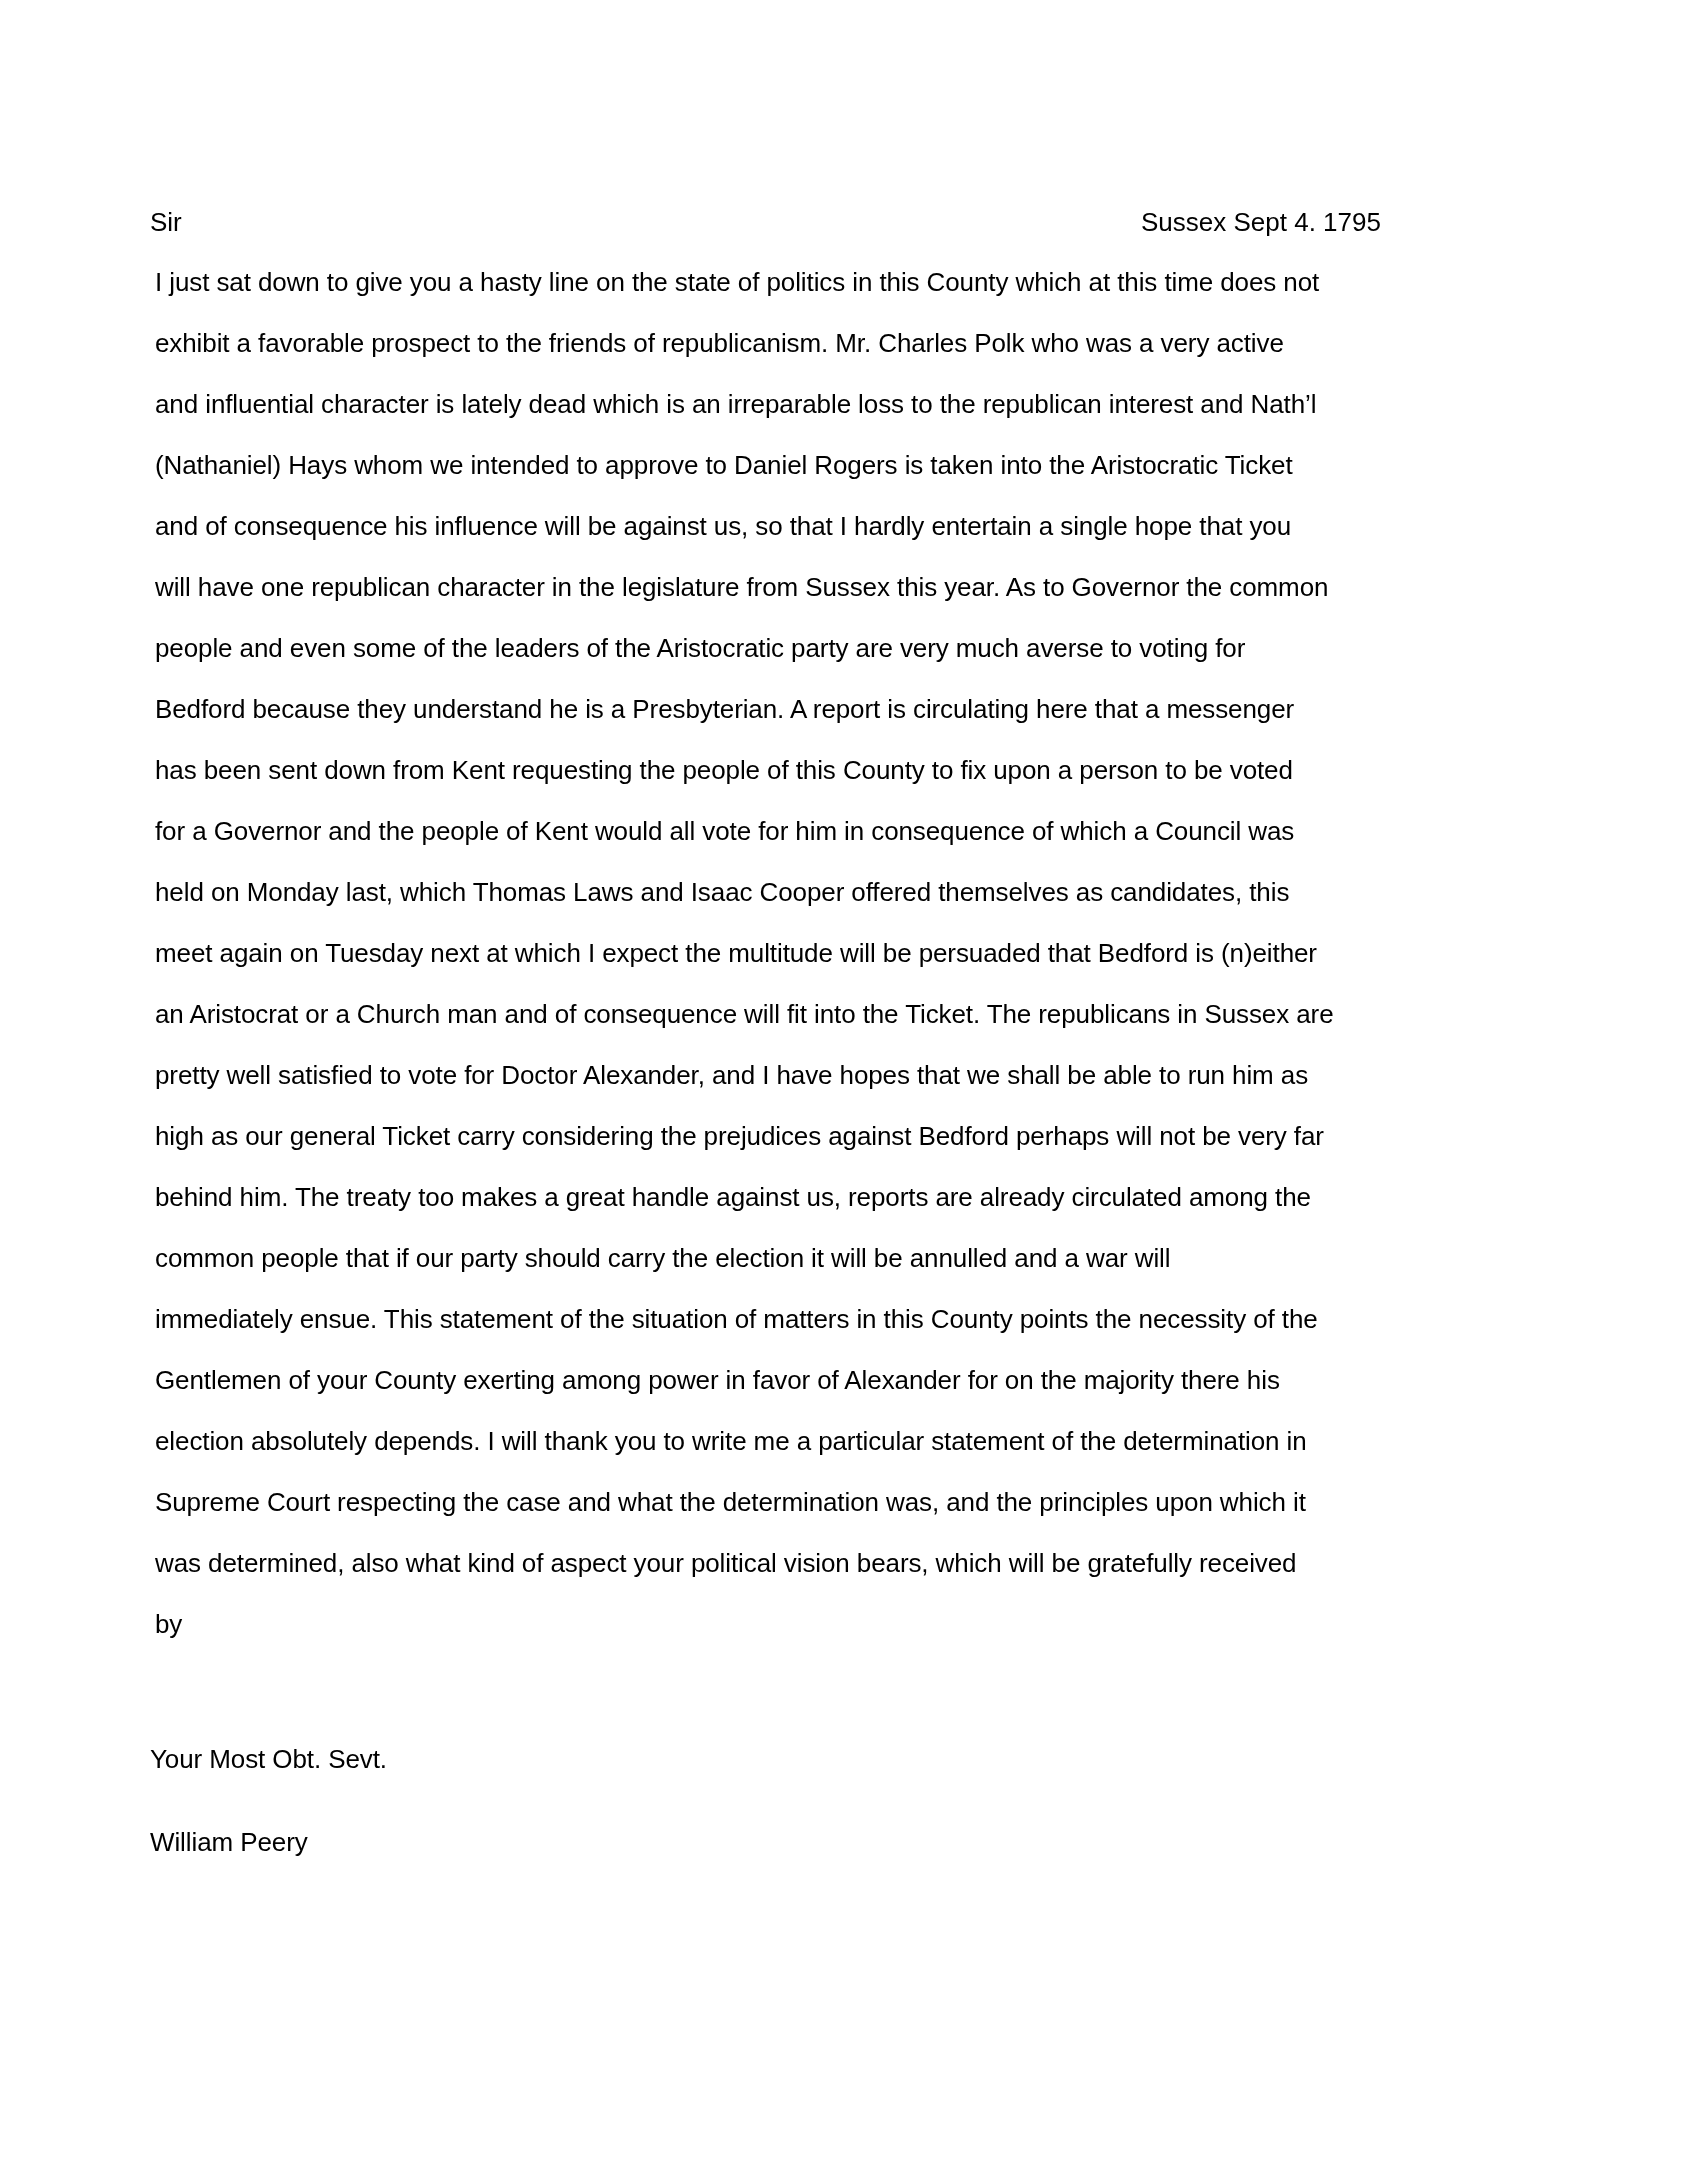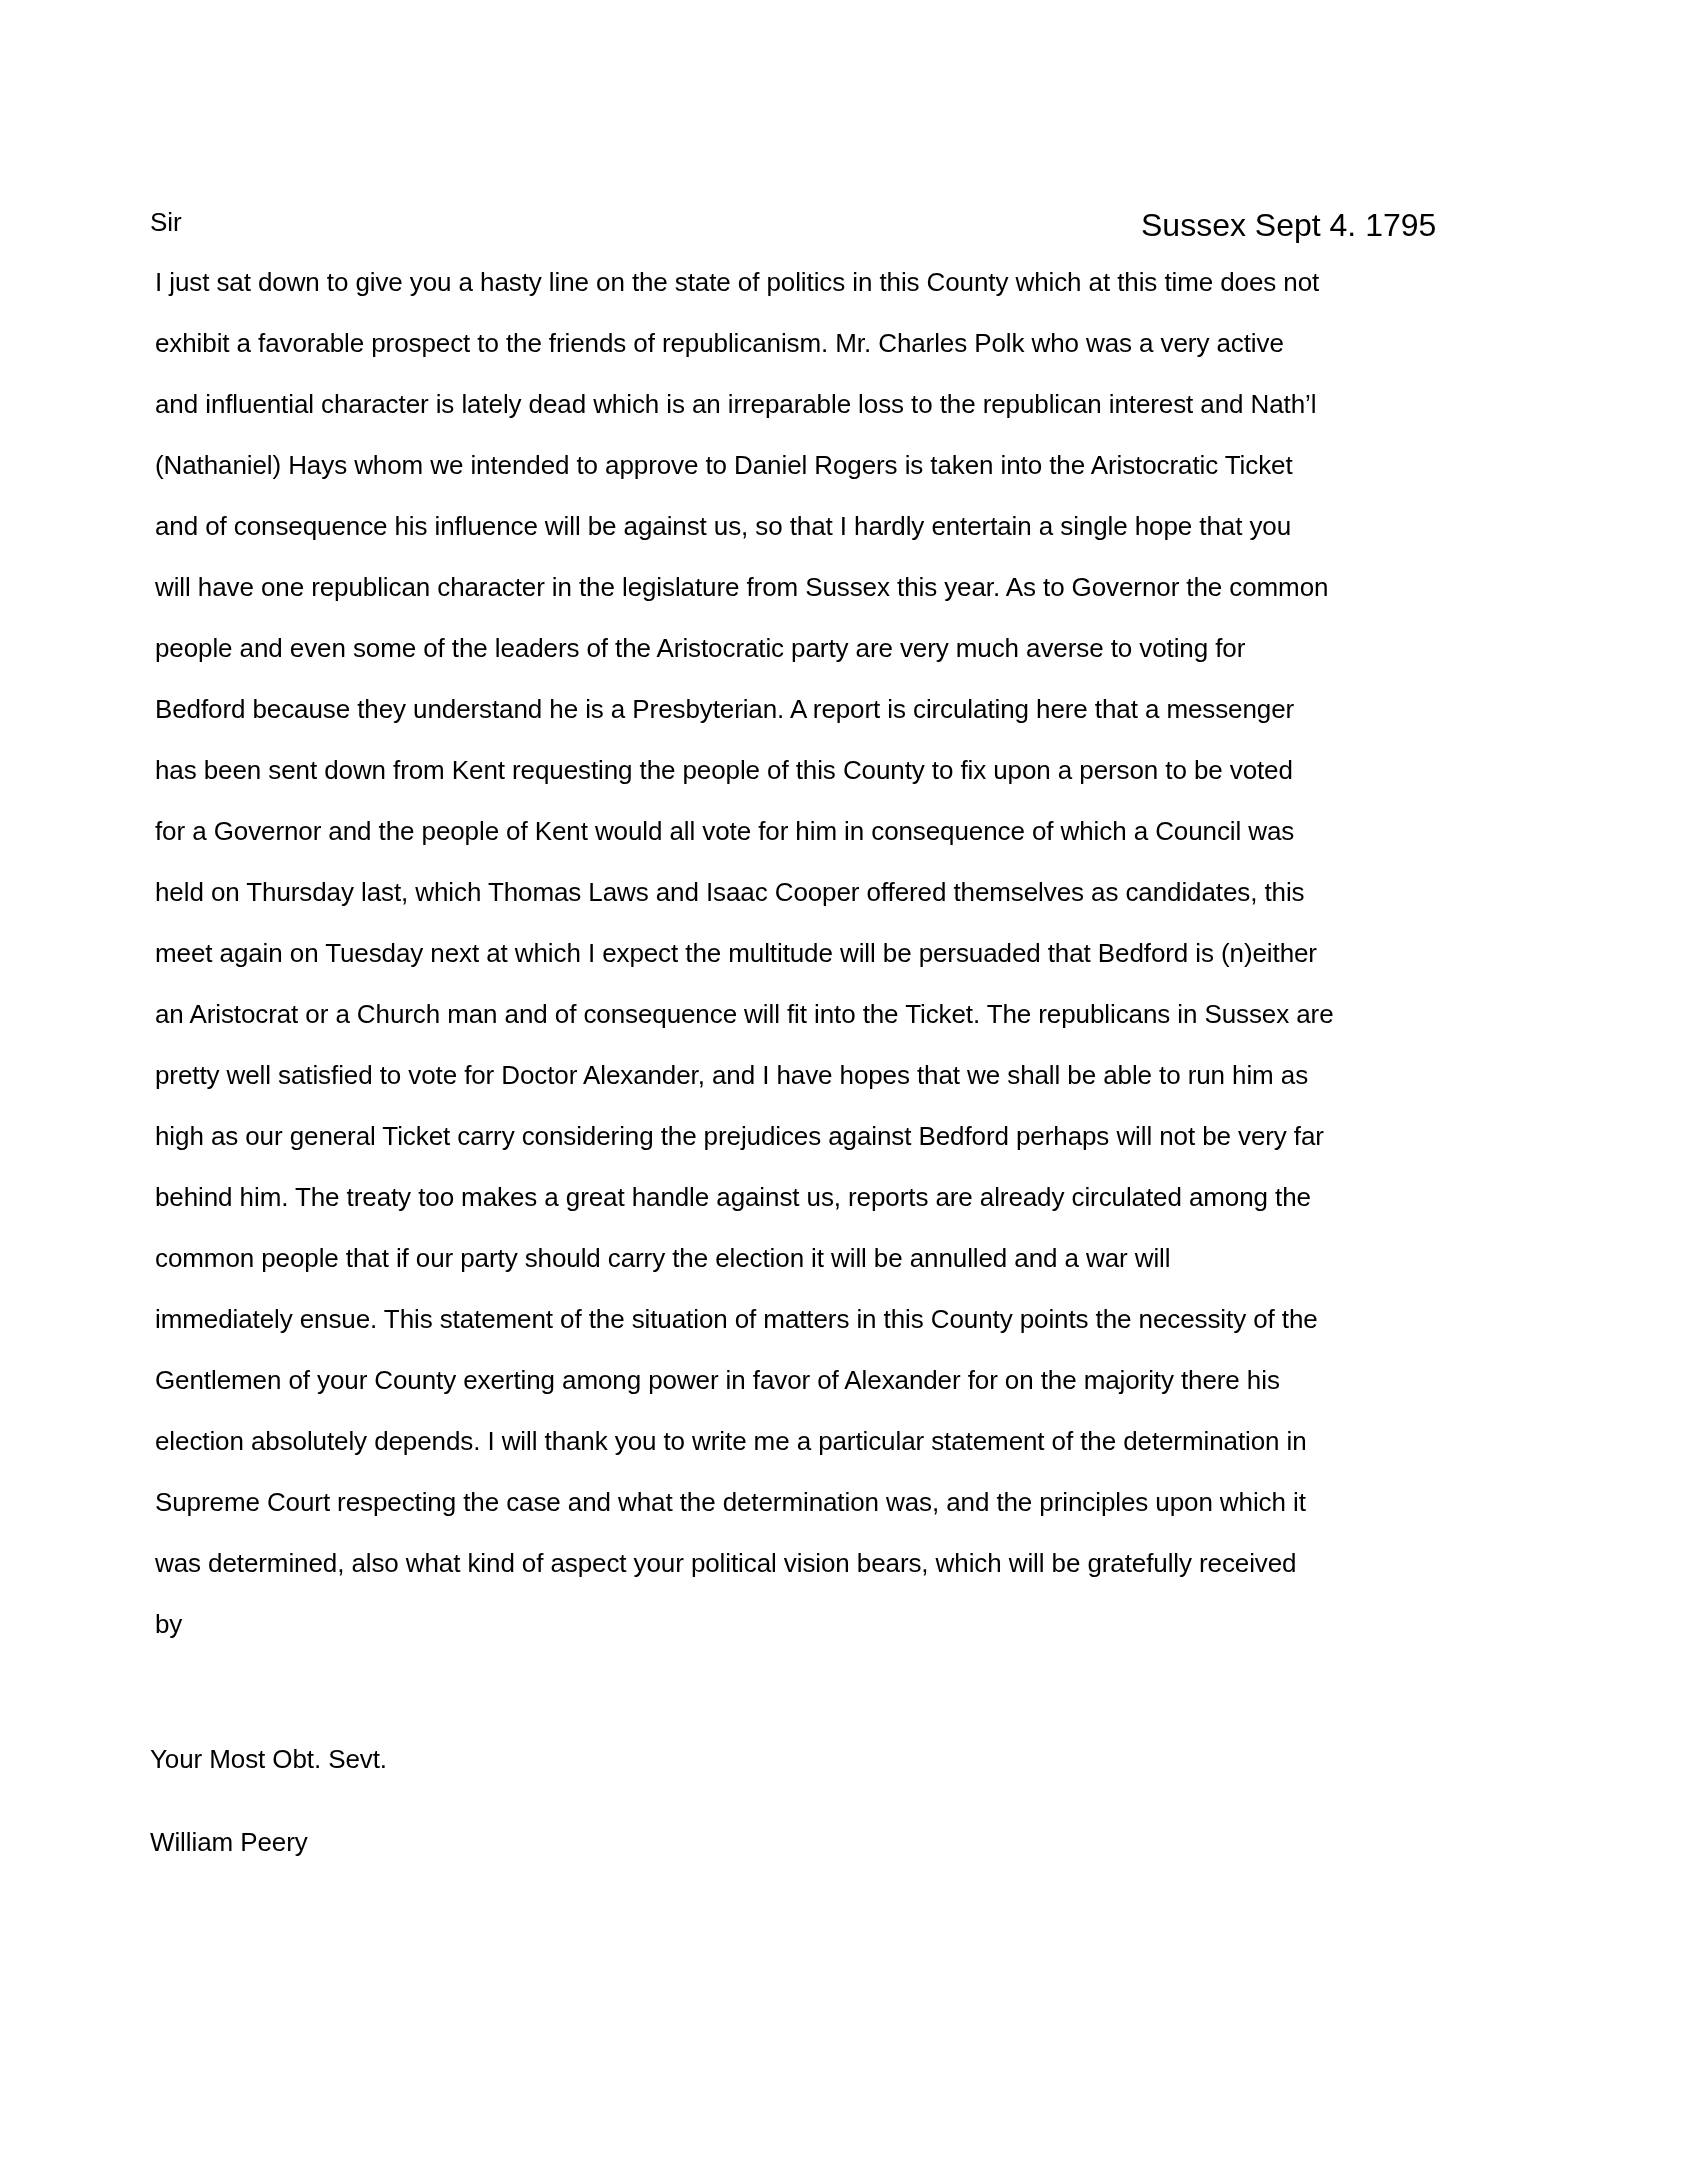"Sussex Sept 4. 1795" .dateline { font-size: 32px -> 26px }
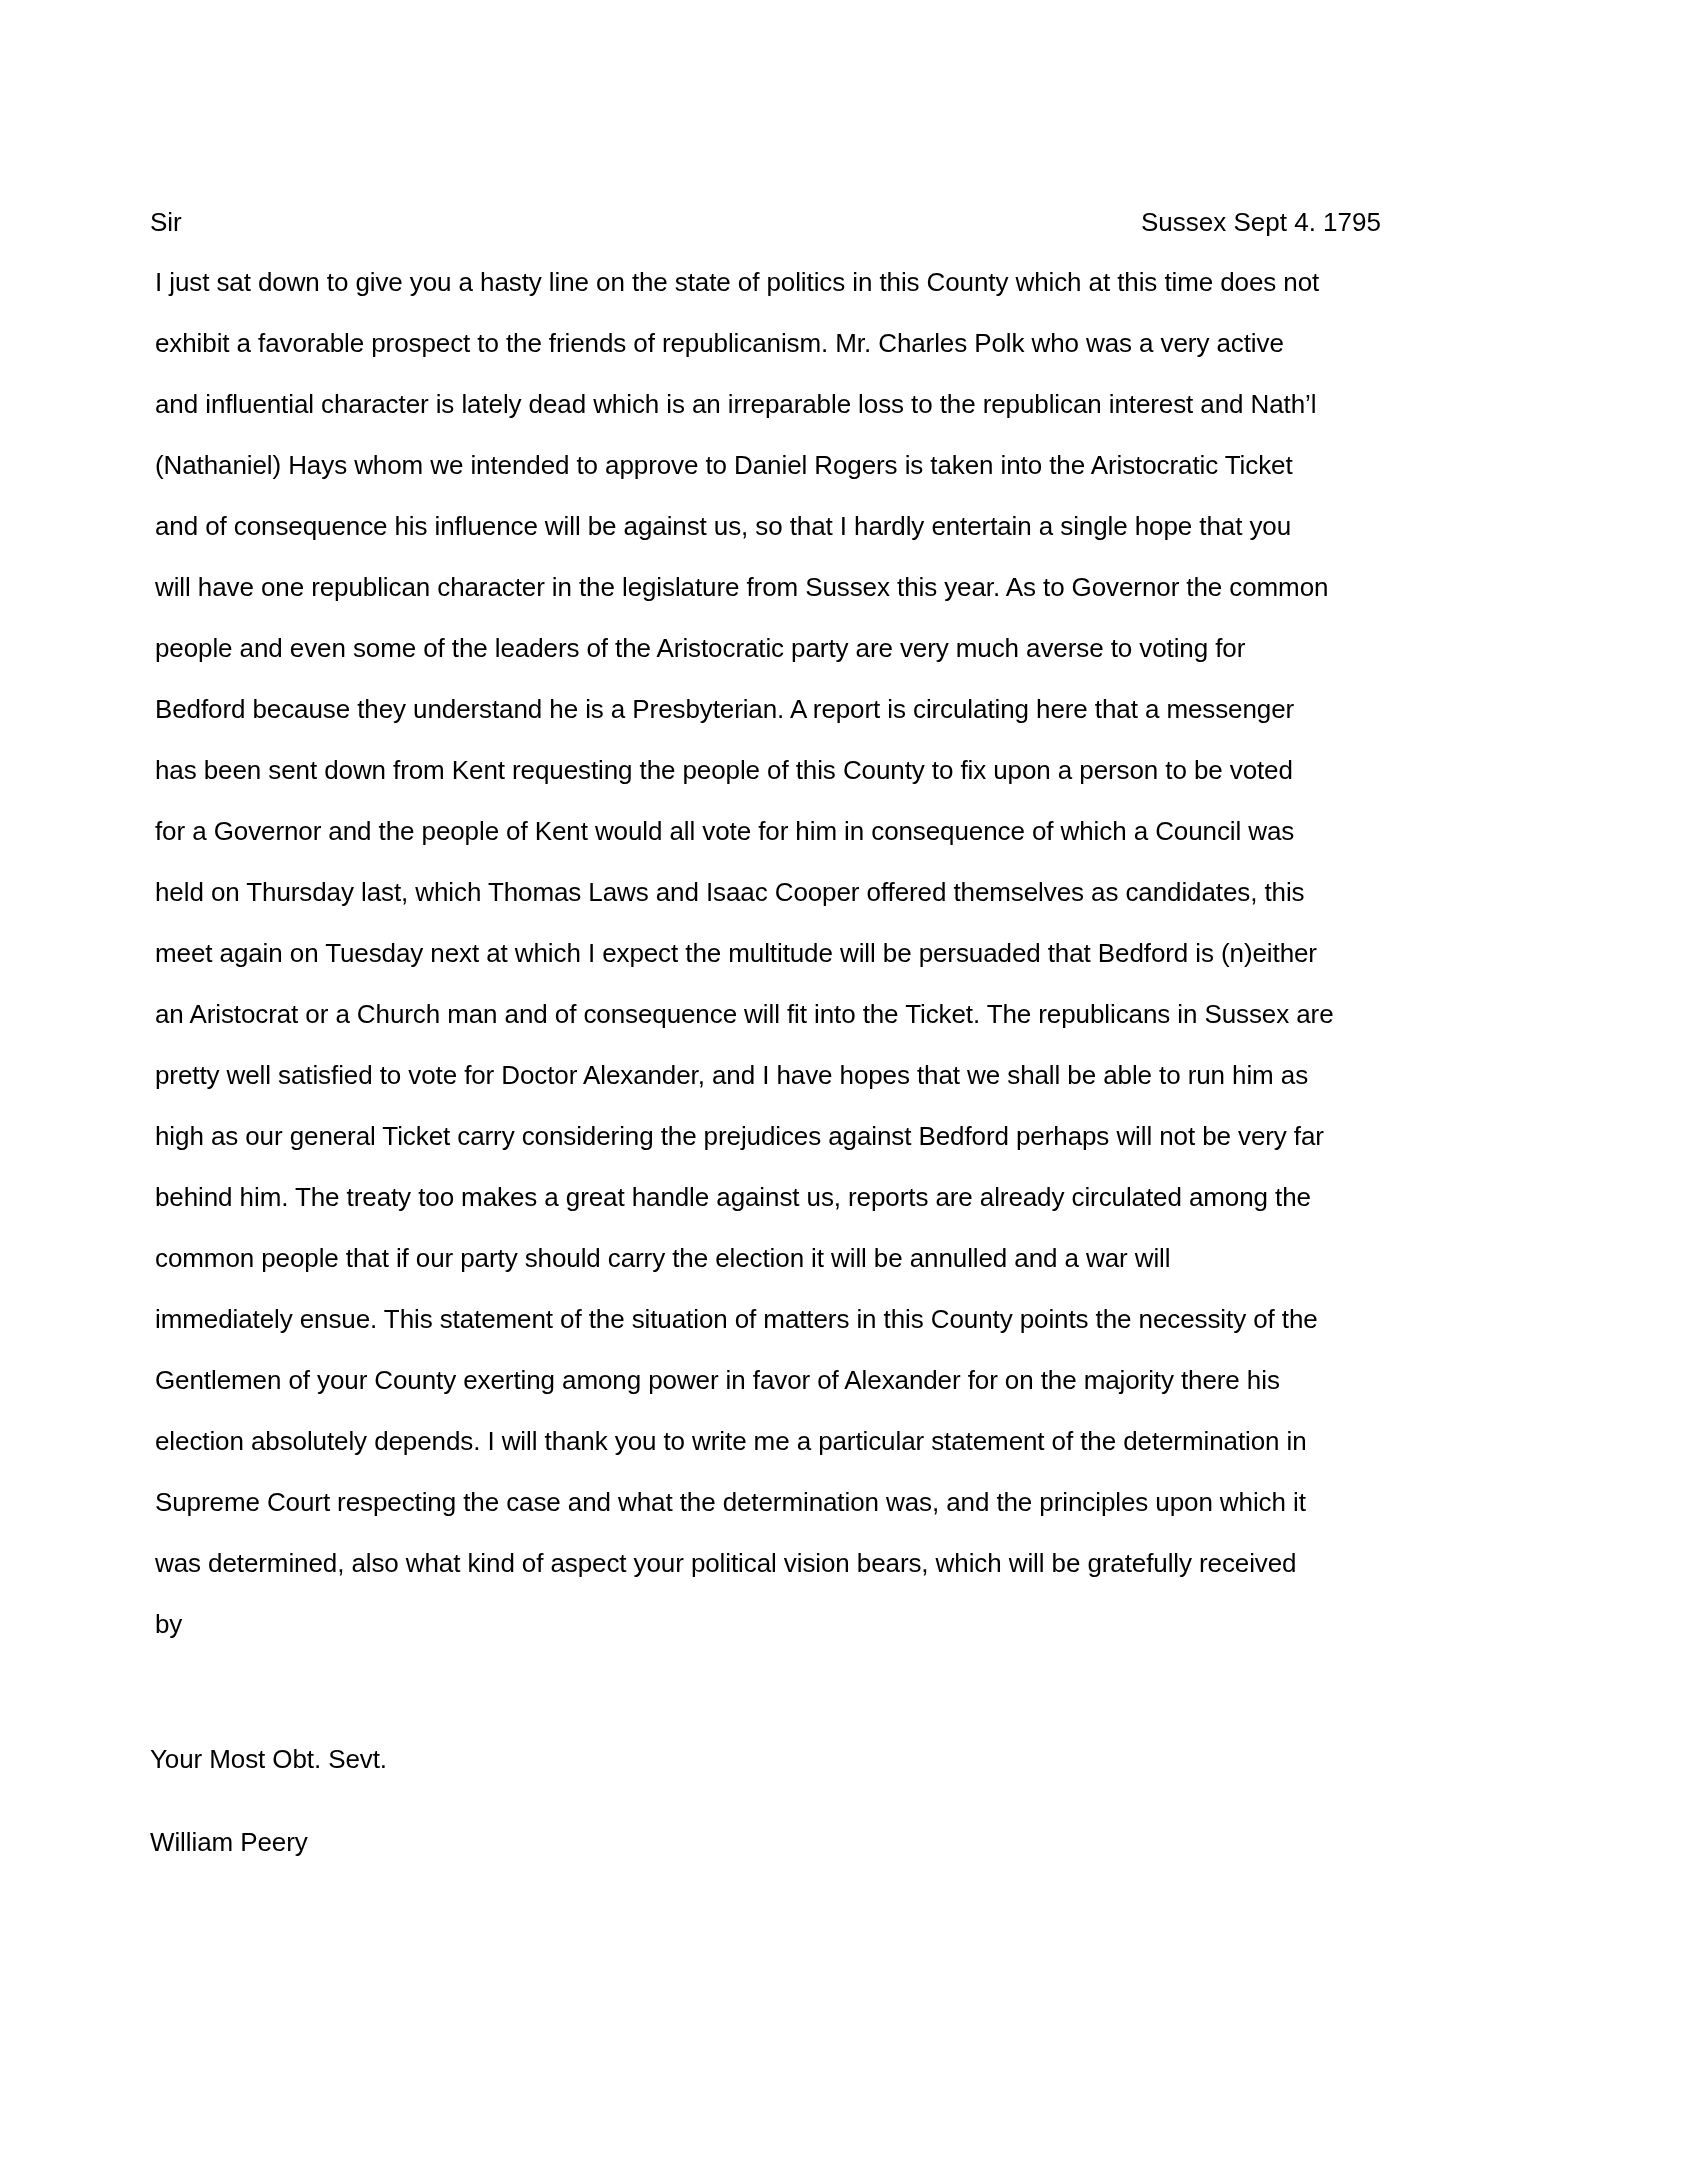"held on Thursday last, which" span.body-line { text: Thursday -> Monday }
